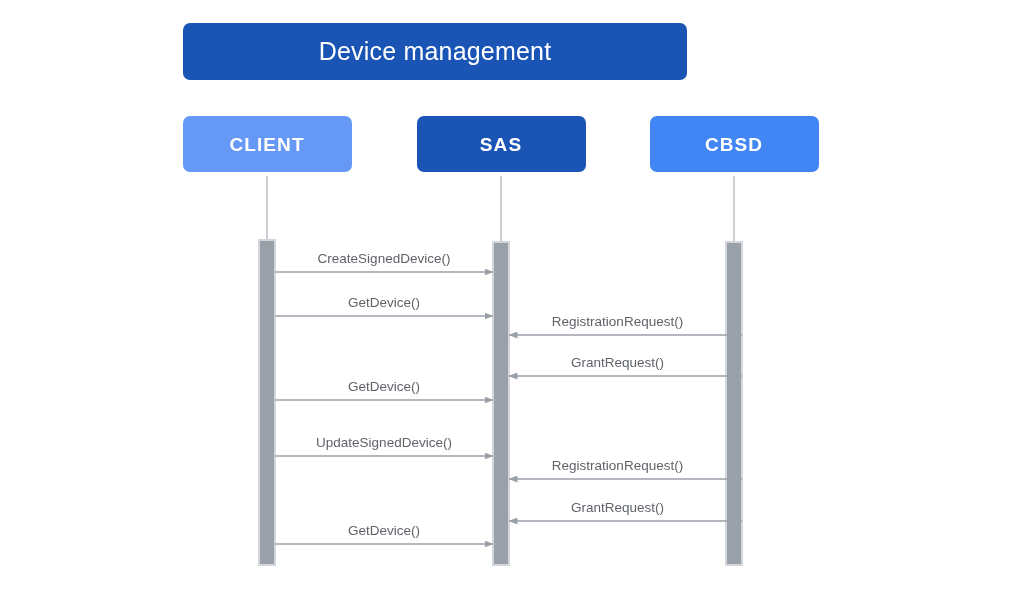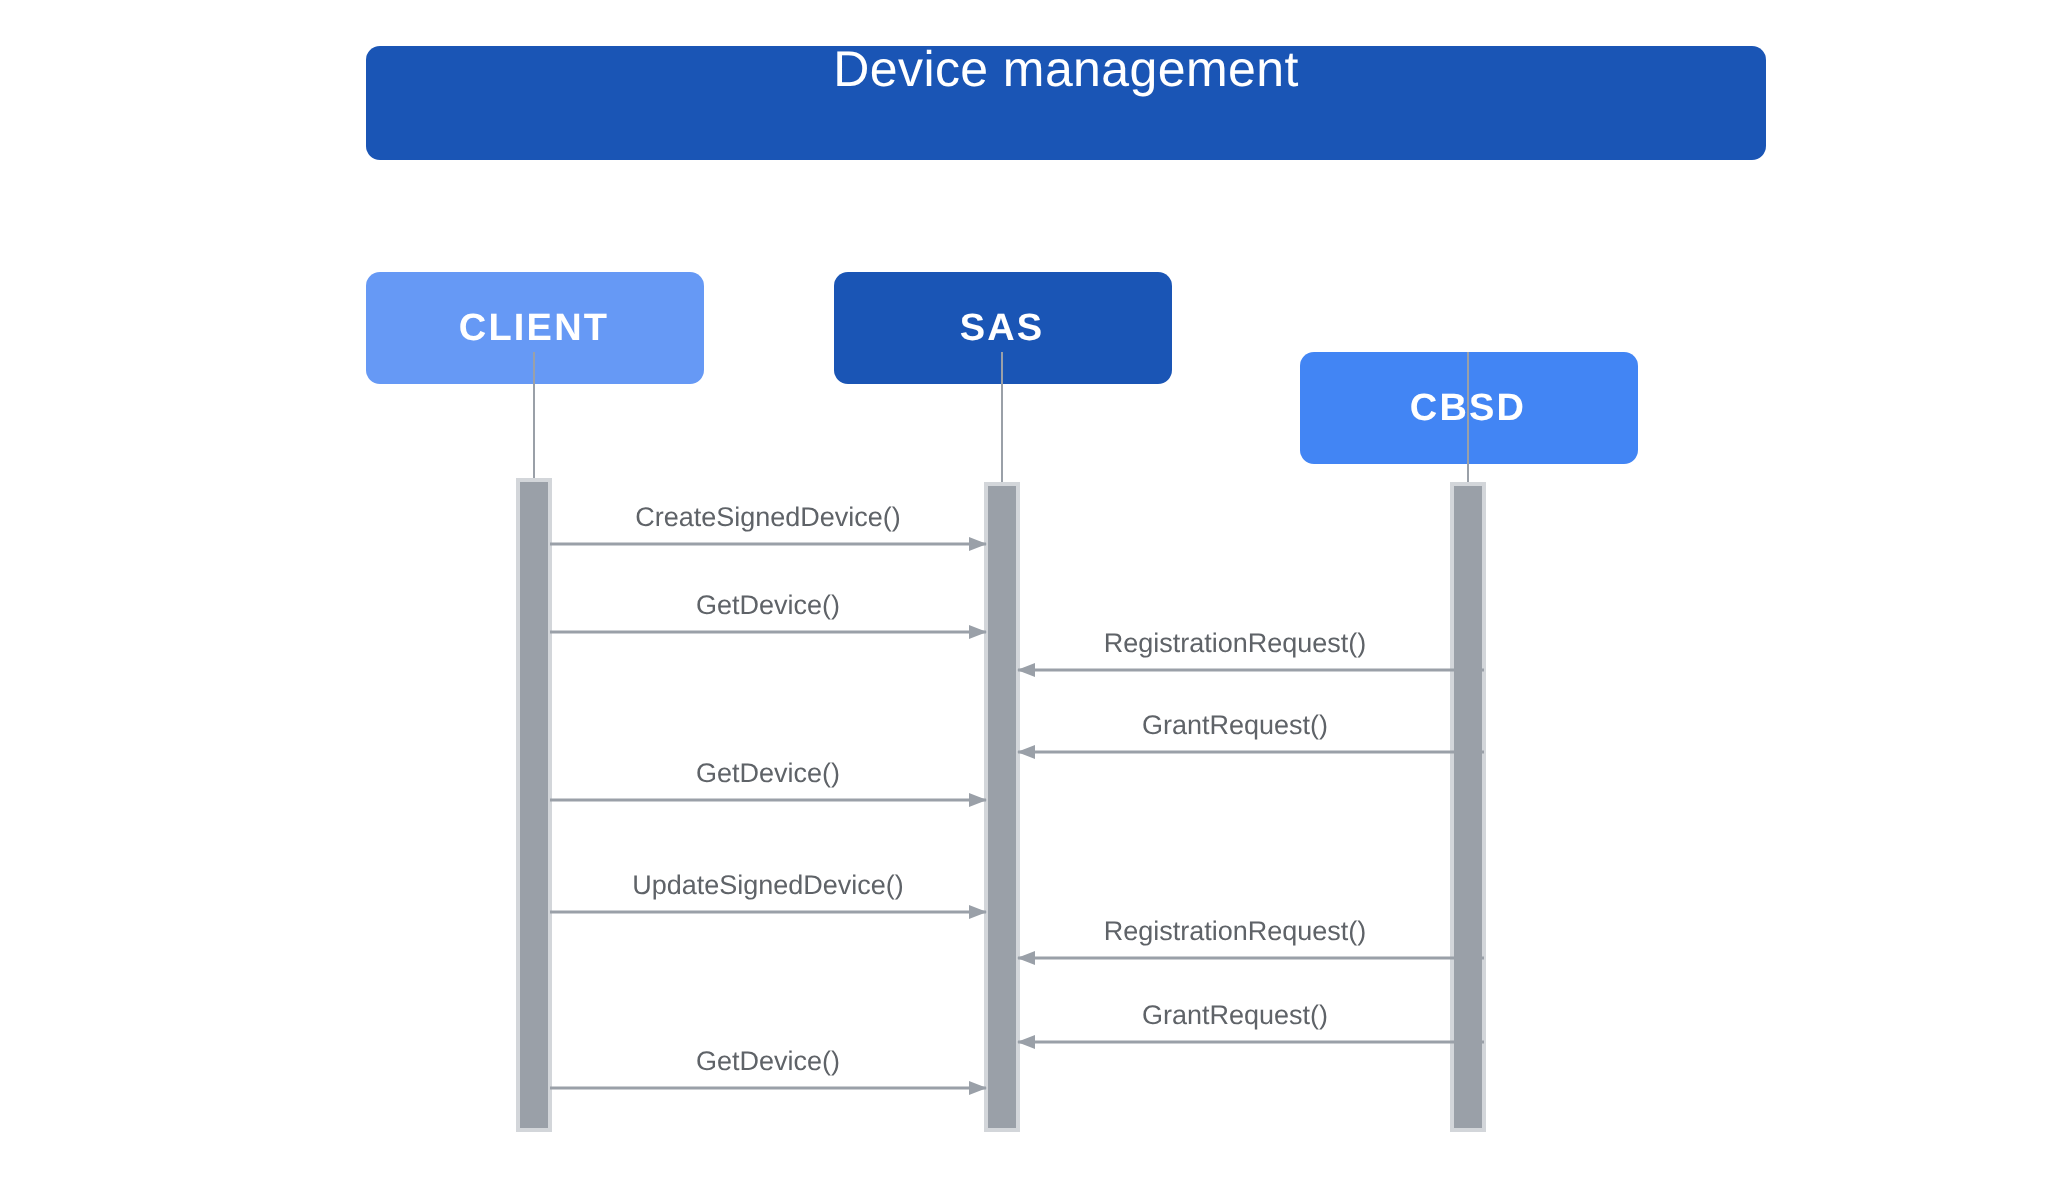"Device management" .title-banner { align-items: flex-start -> center; width: 700px -> 504px }
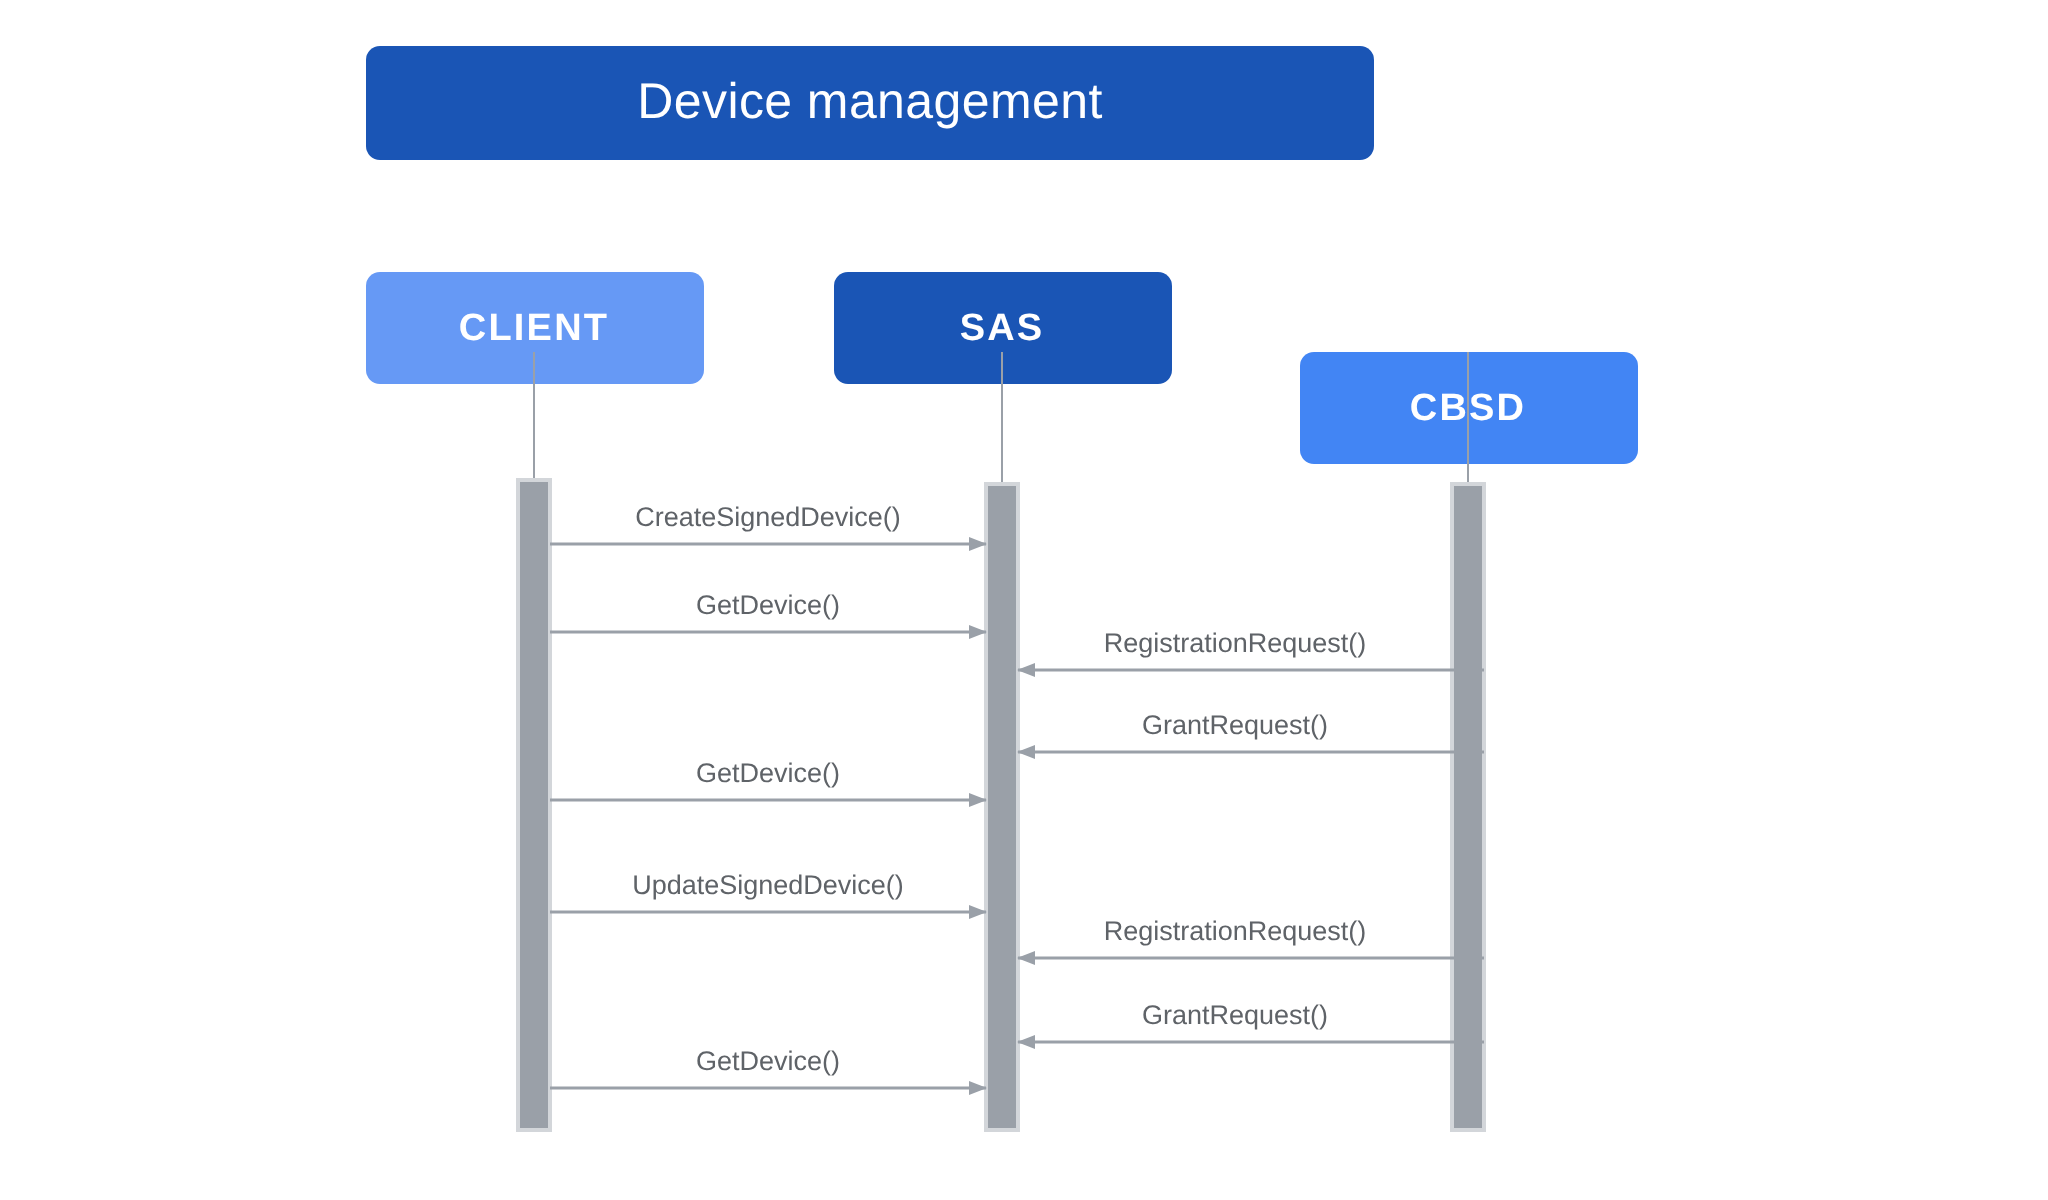"CLIENT" .participant-box { top: 136px -> 116px }
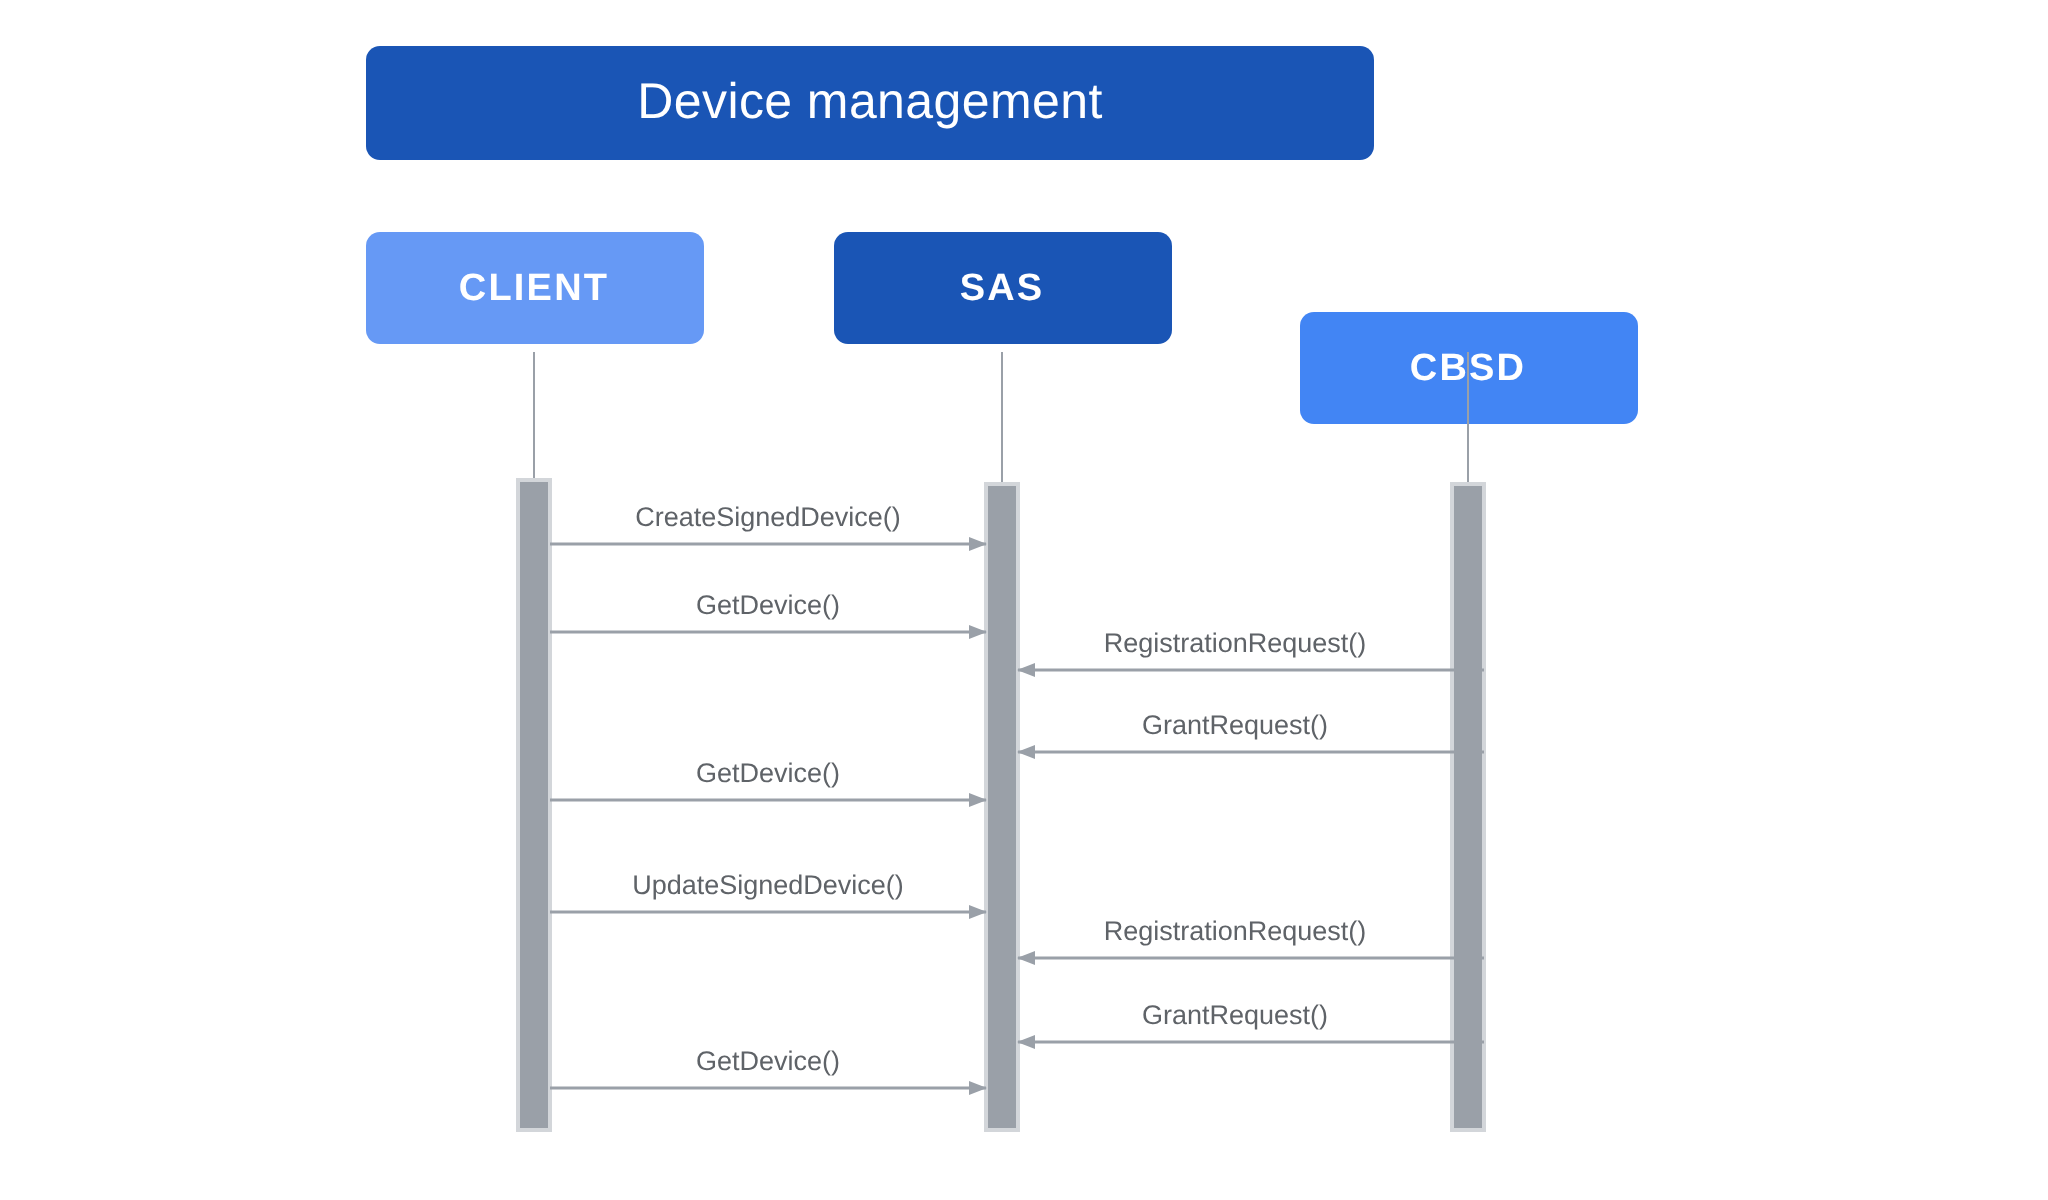"CBSD" div.participant-box { margin-top: 40px -> none }
